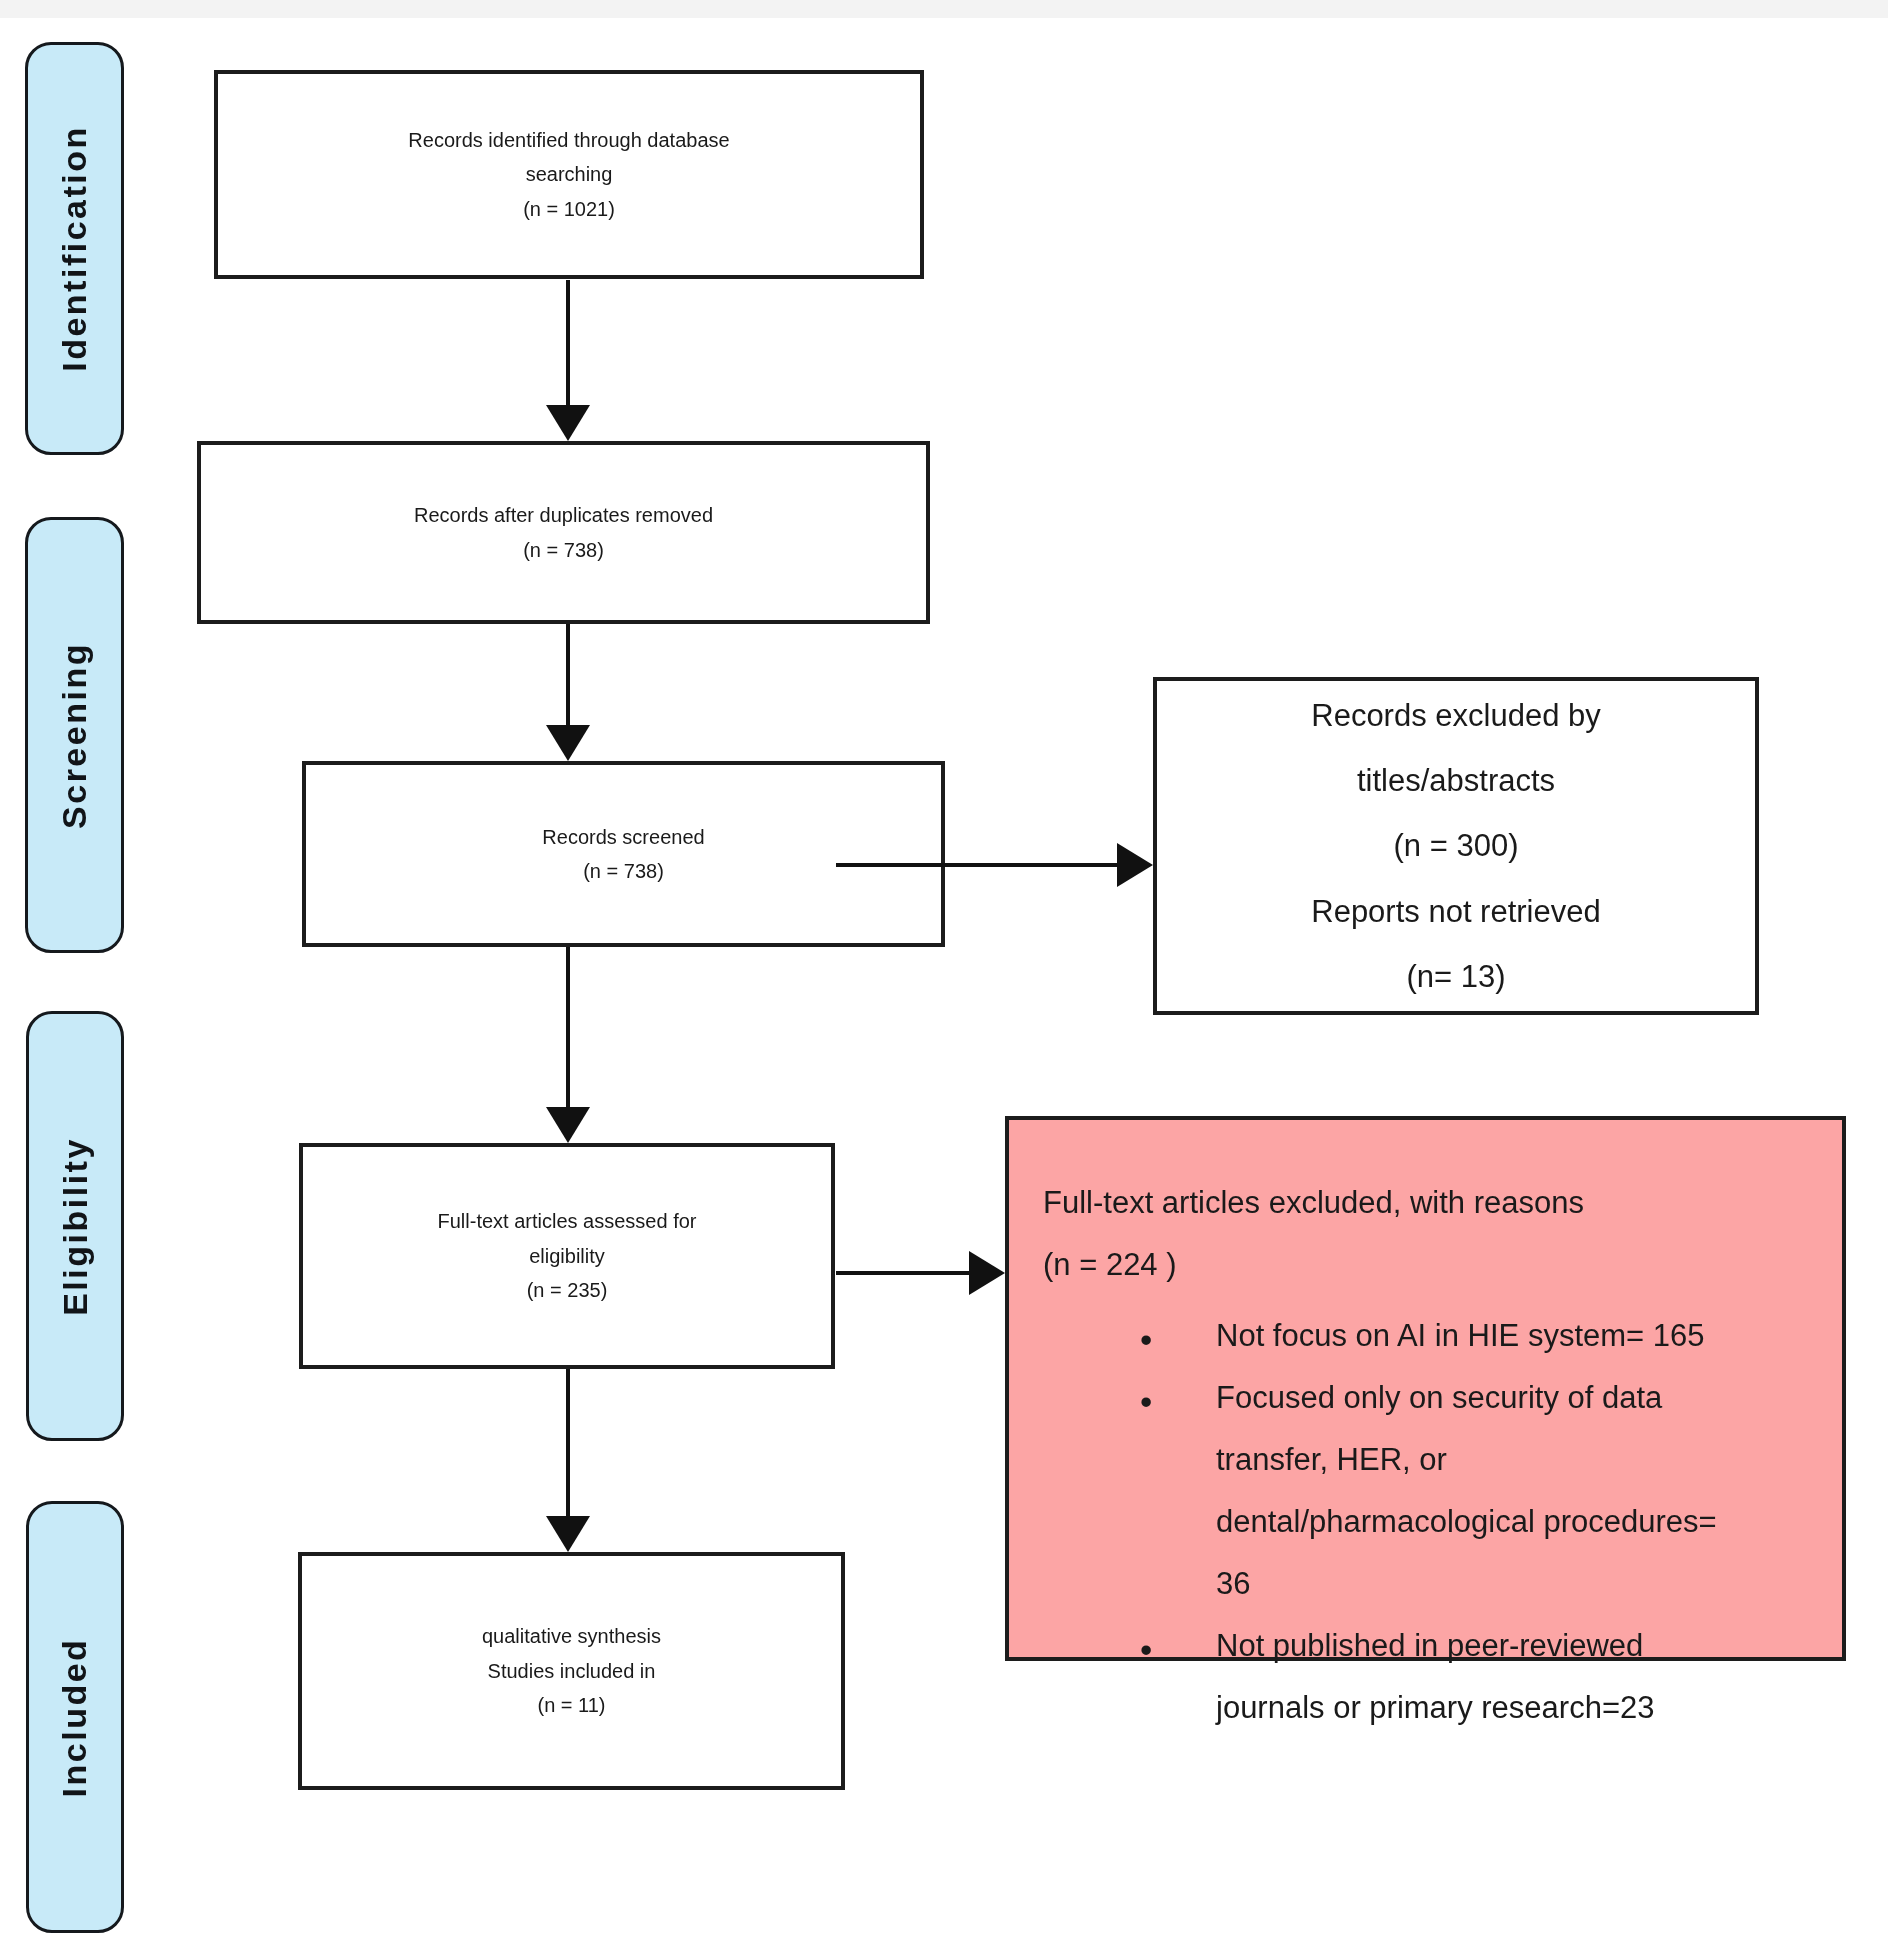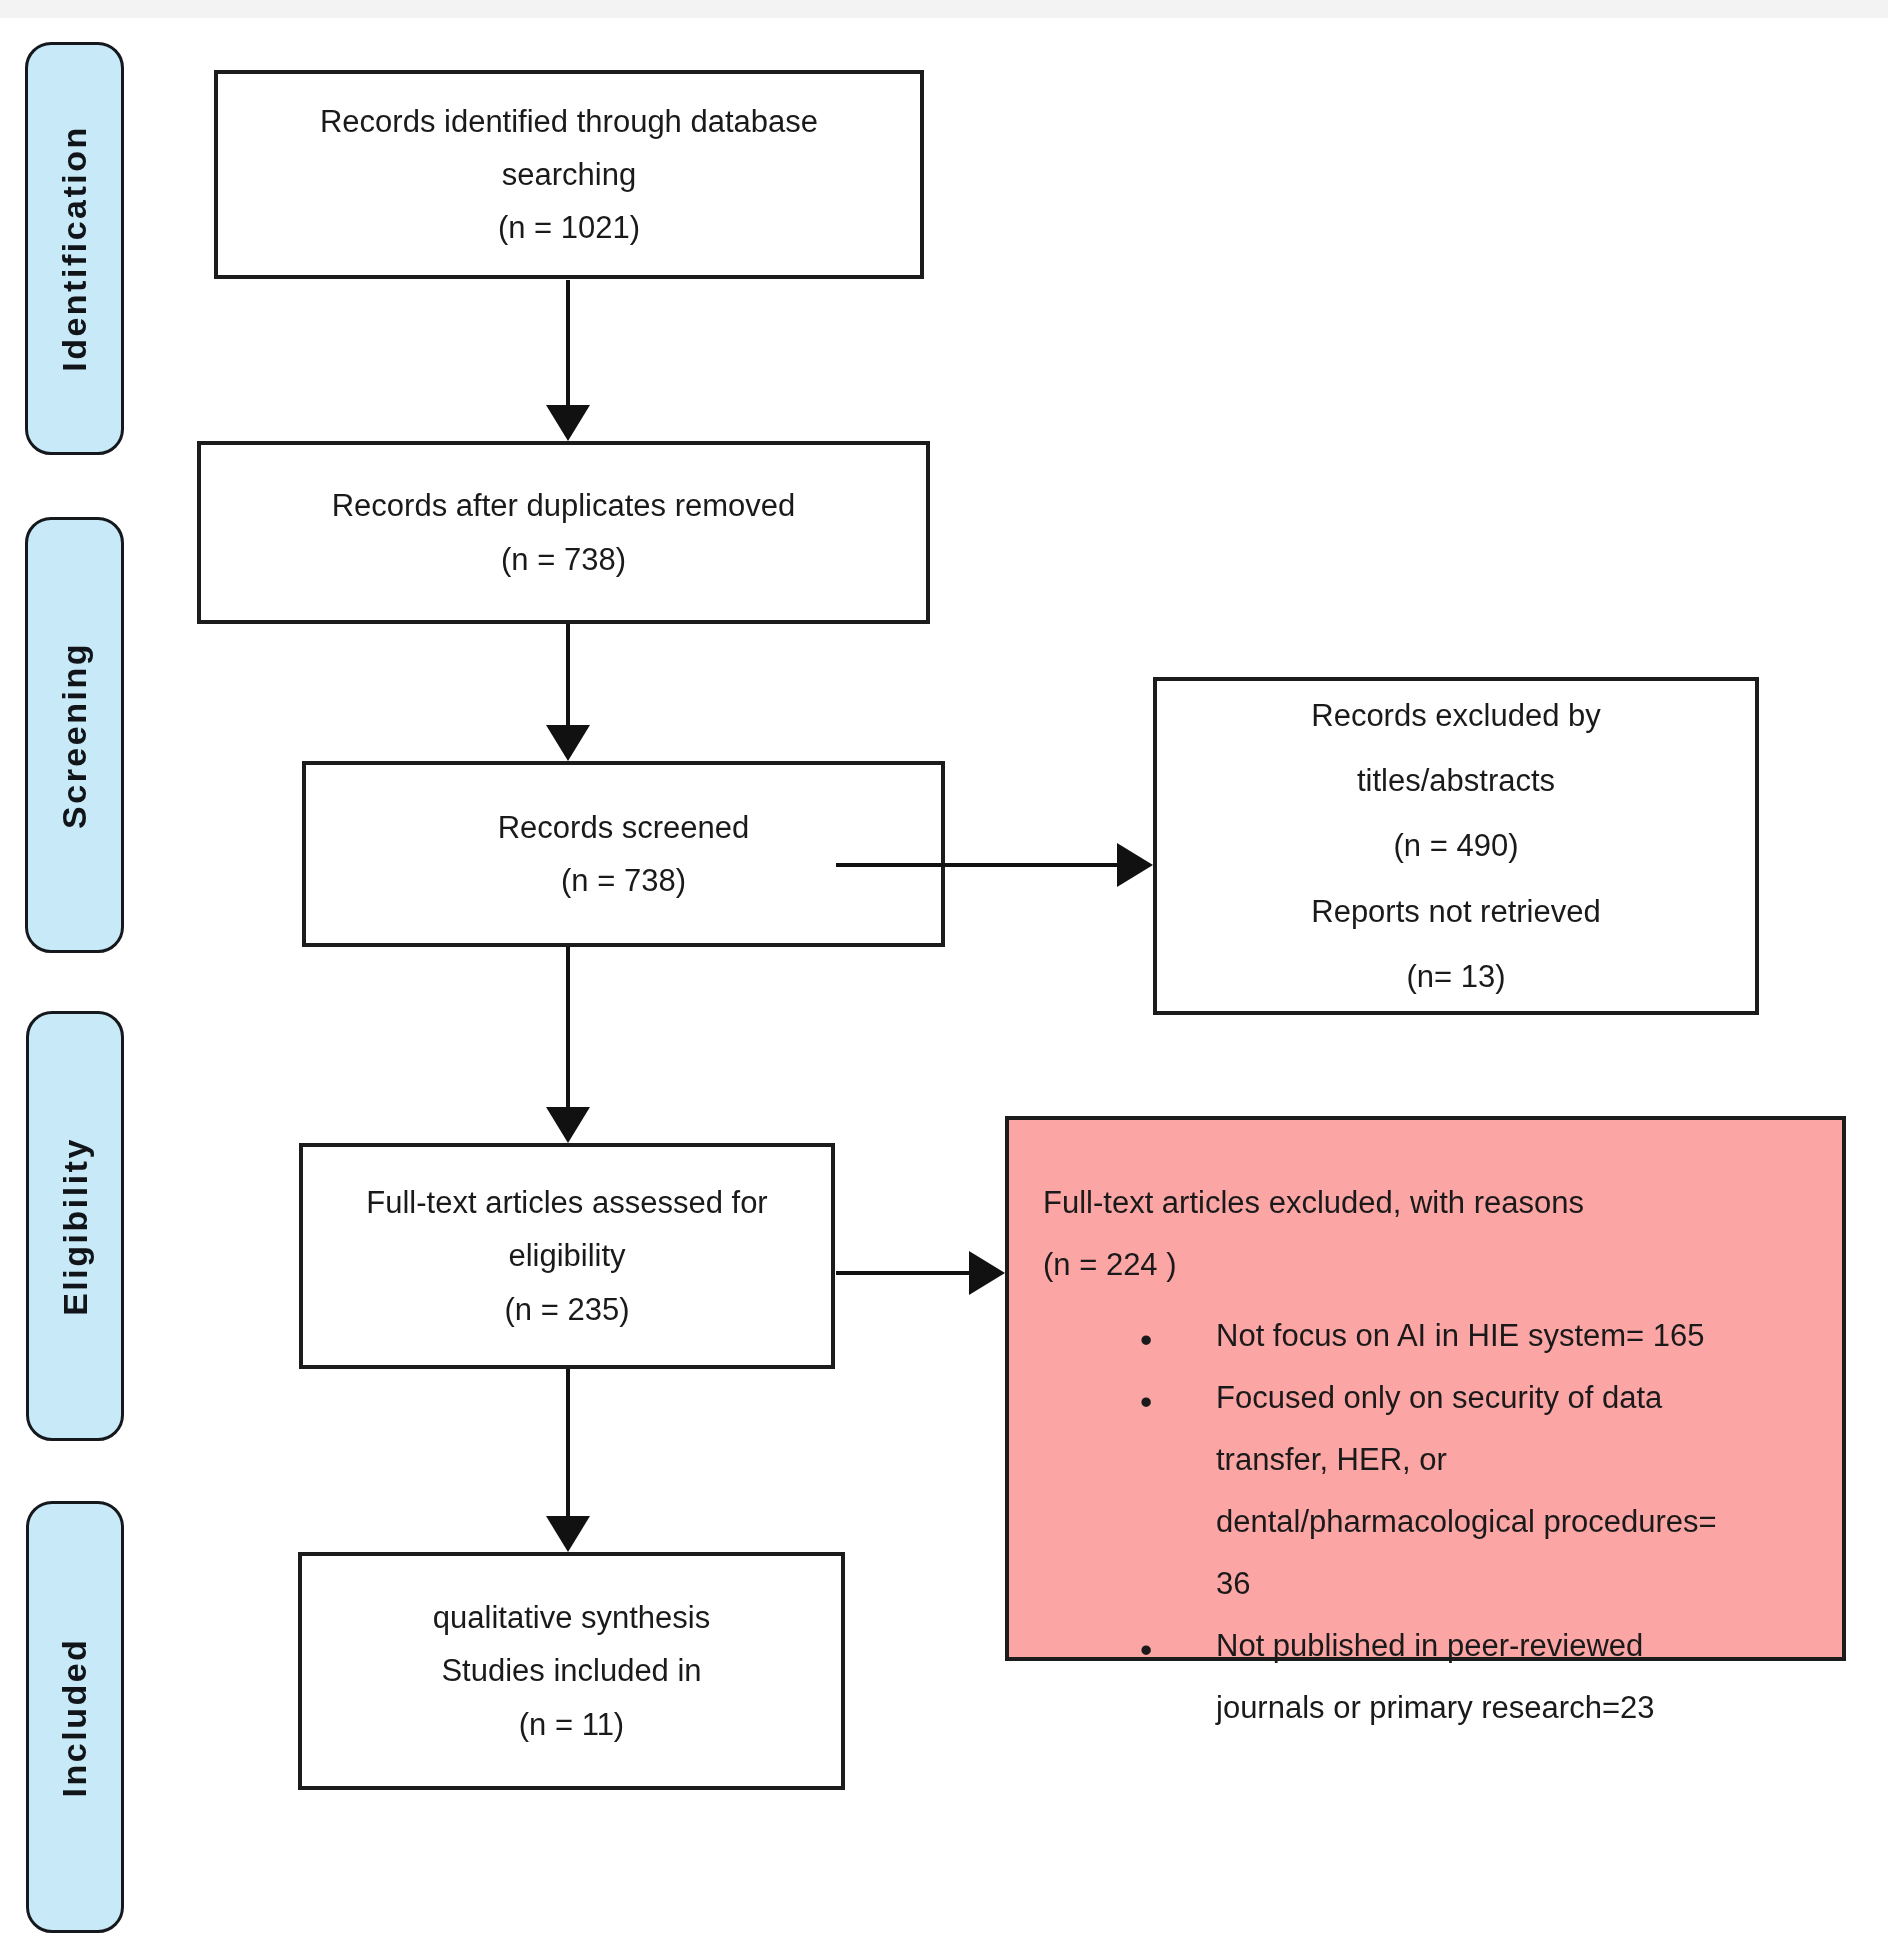"Records identified through database" .box { font-size: 31px -> 20px }
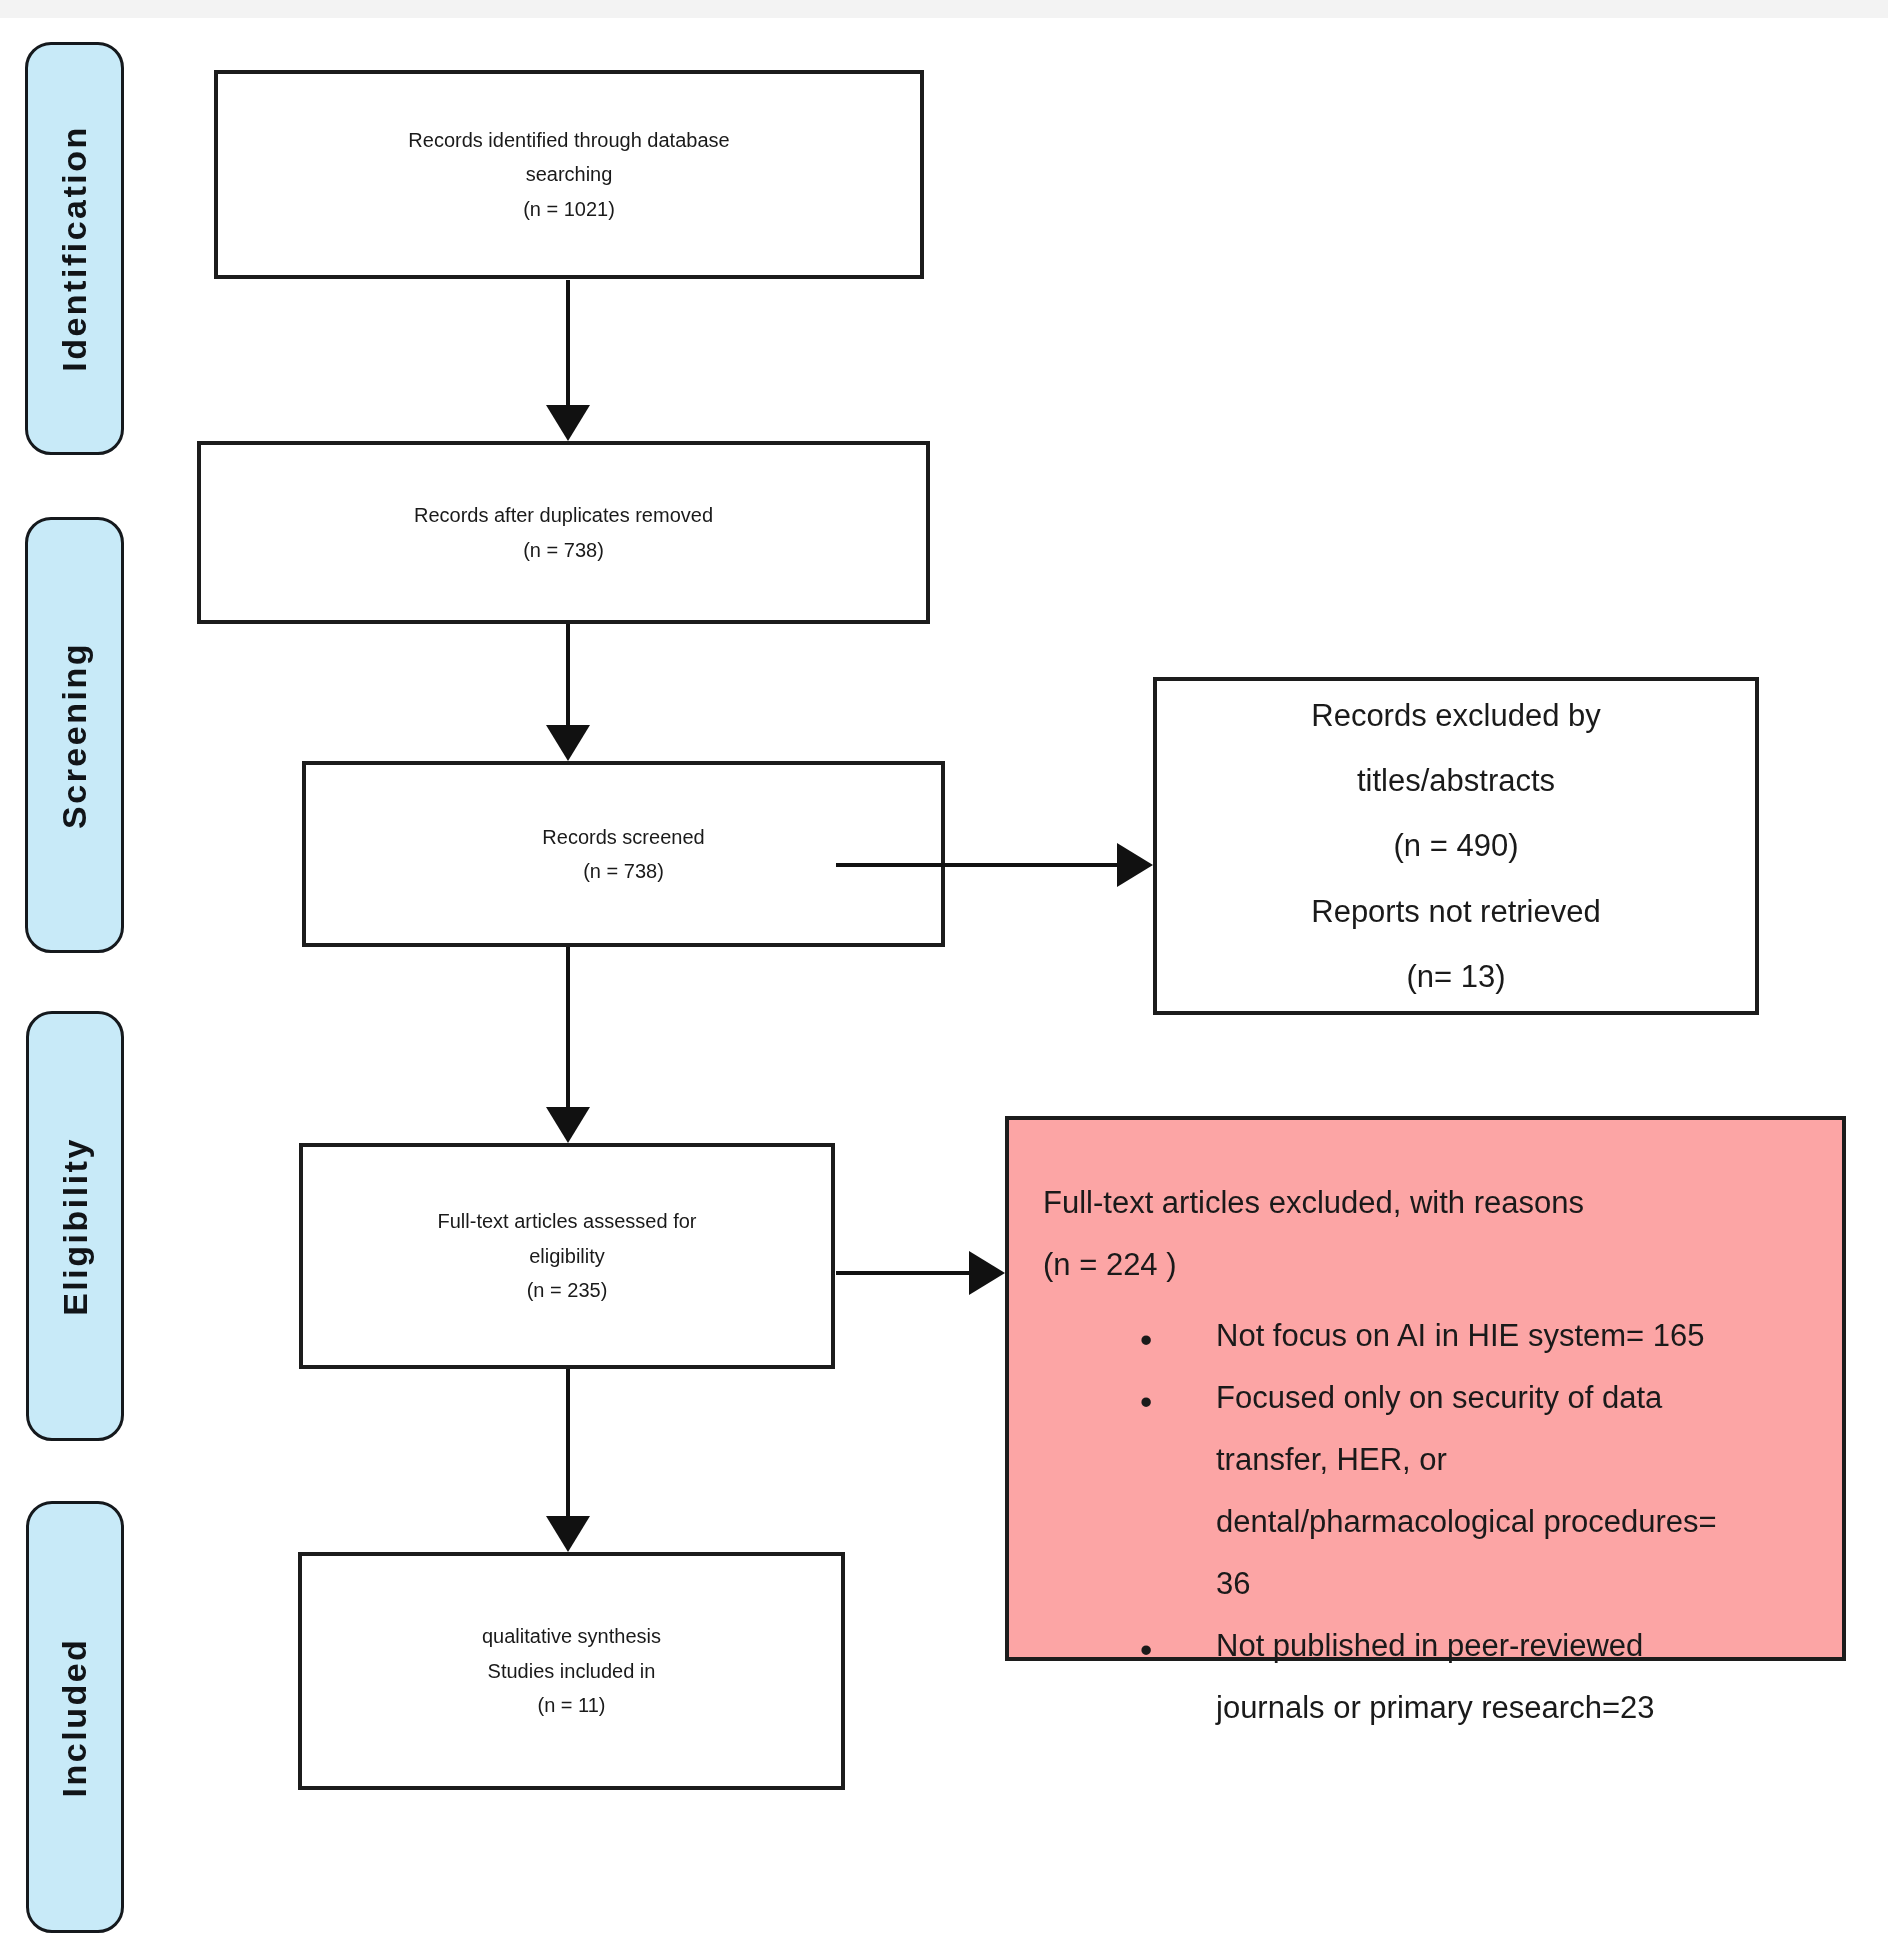"(n = 490)" div.line { text: 490 -> 300 }
